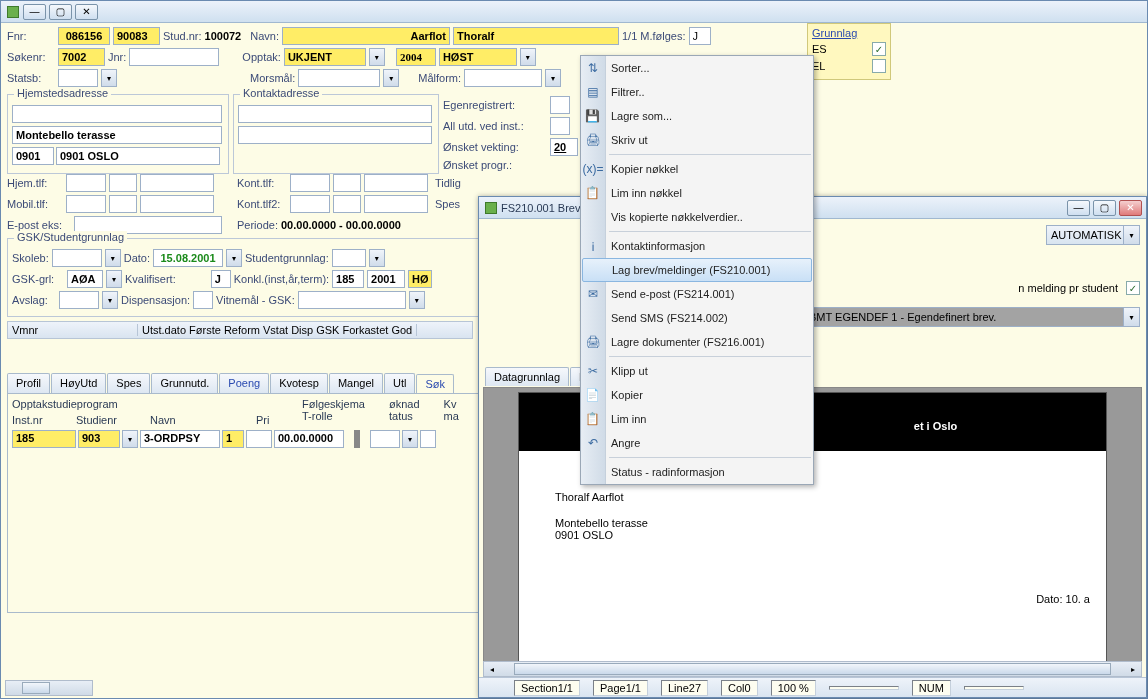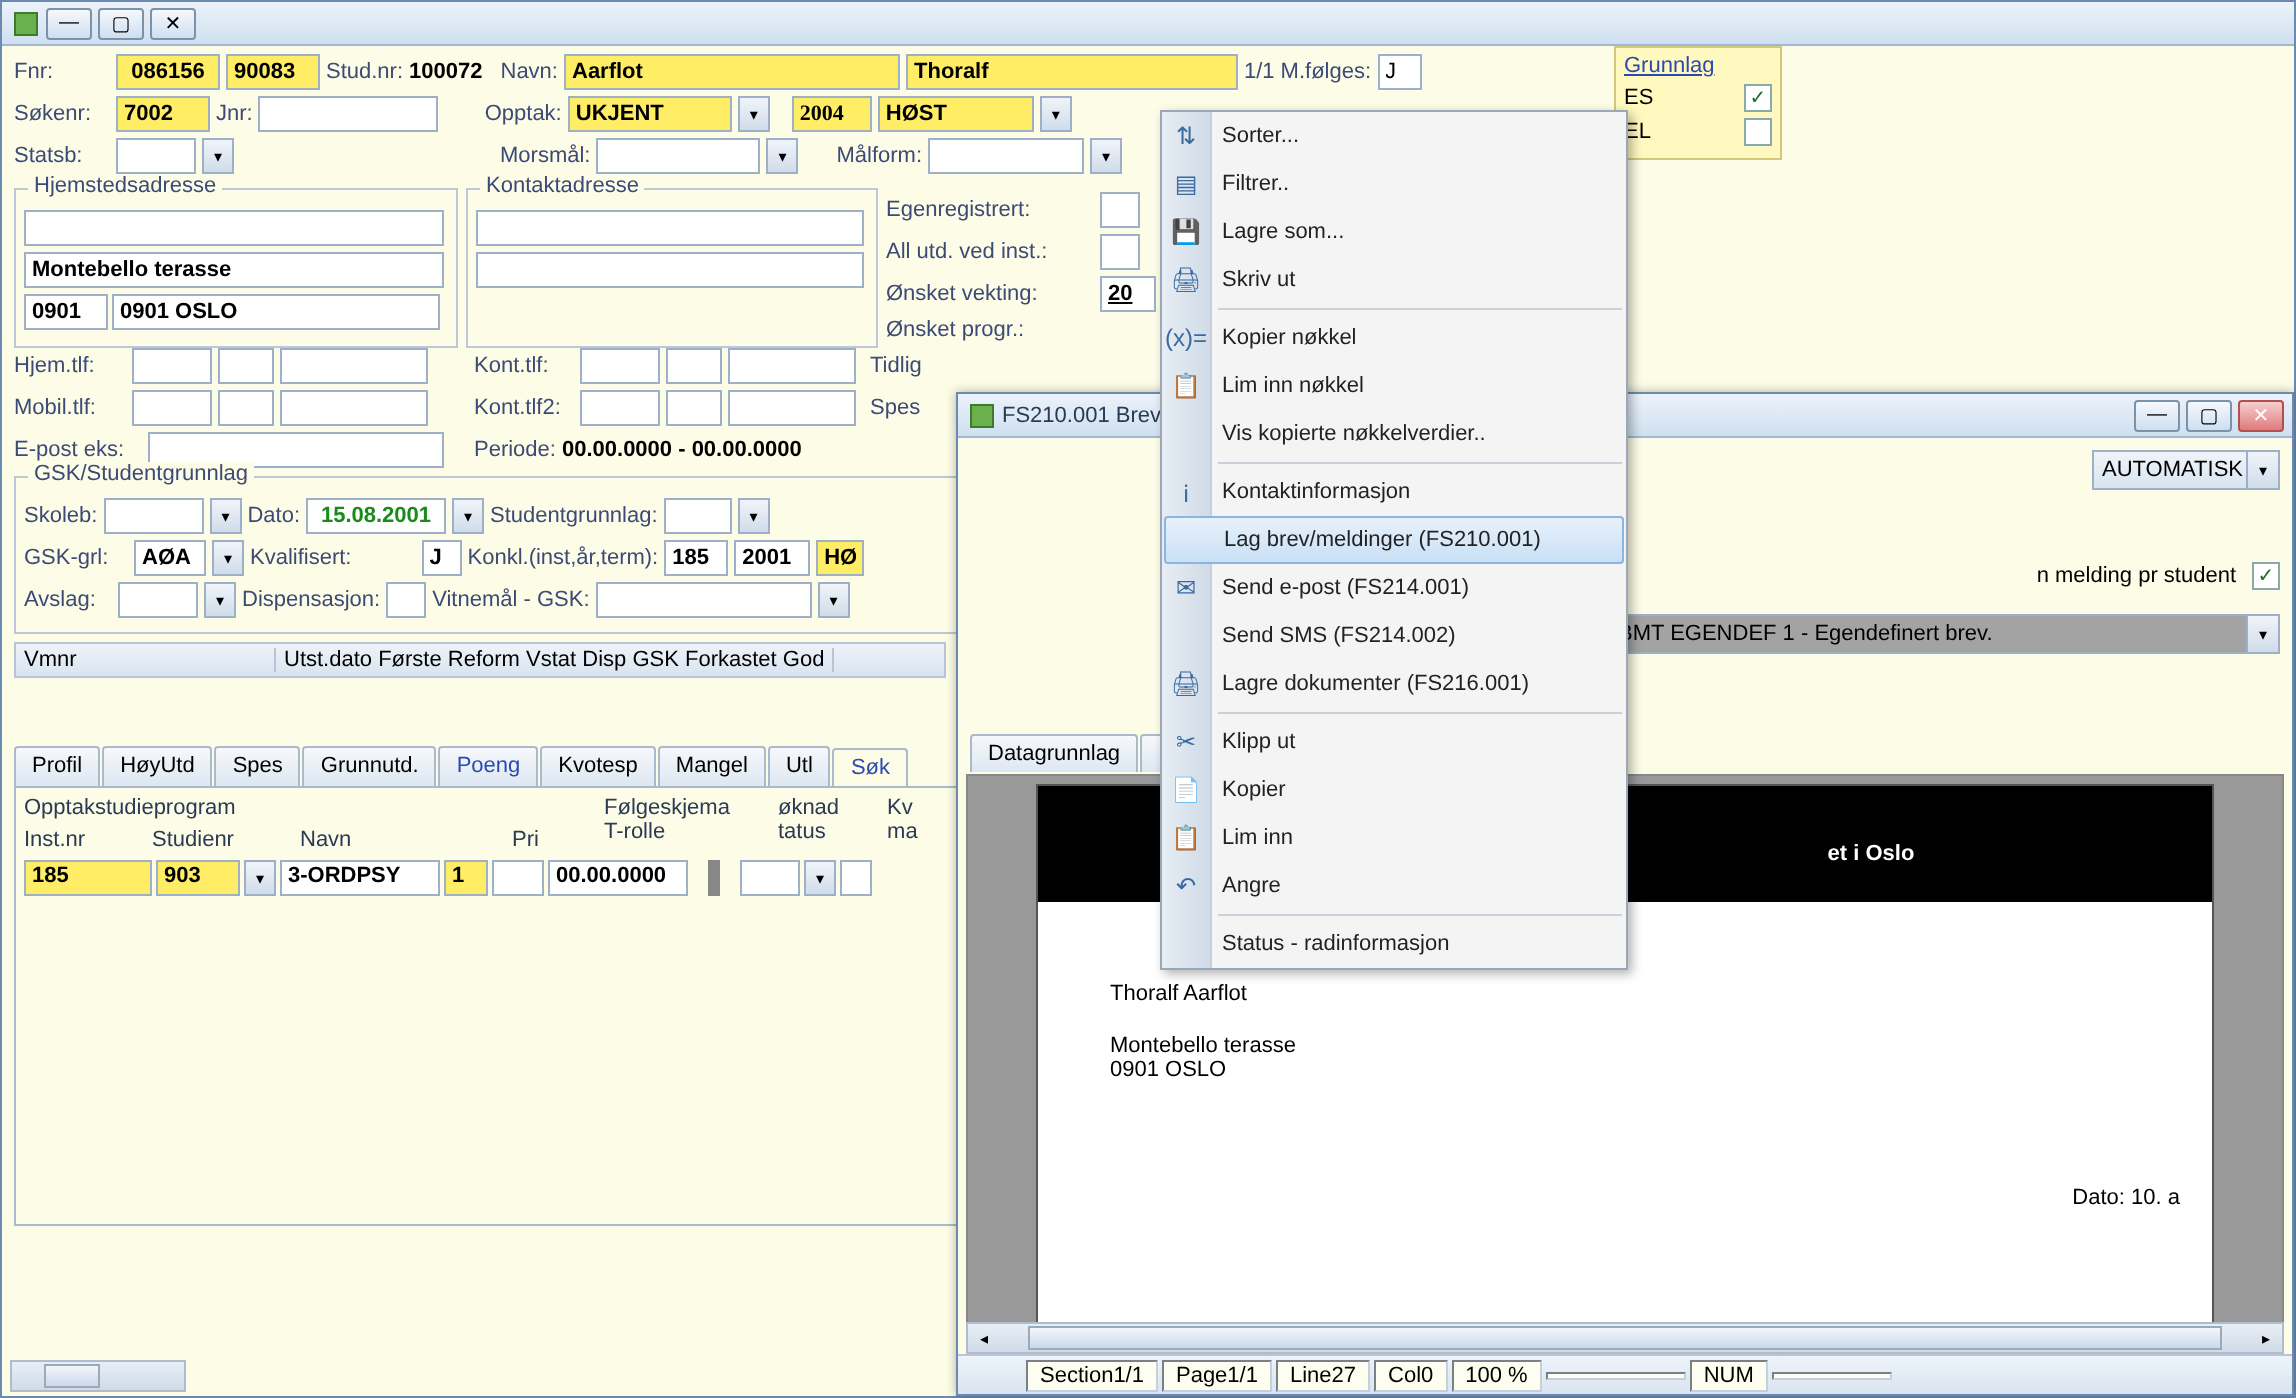"Aarflot" input.txt { text-align: none -> right }
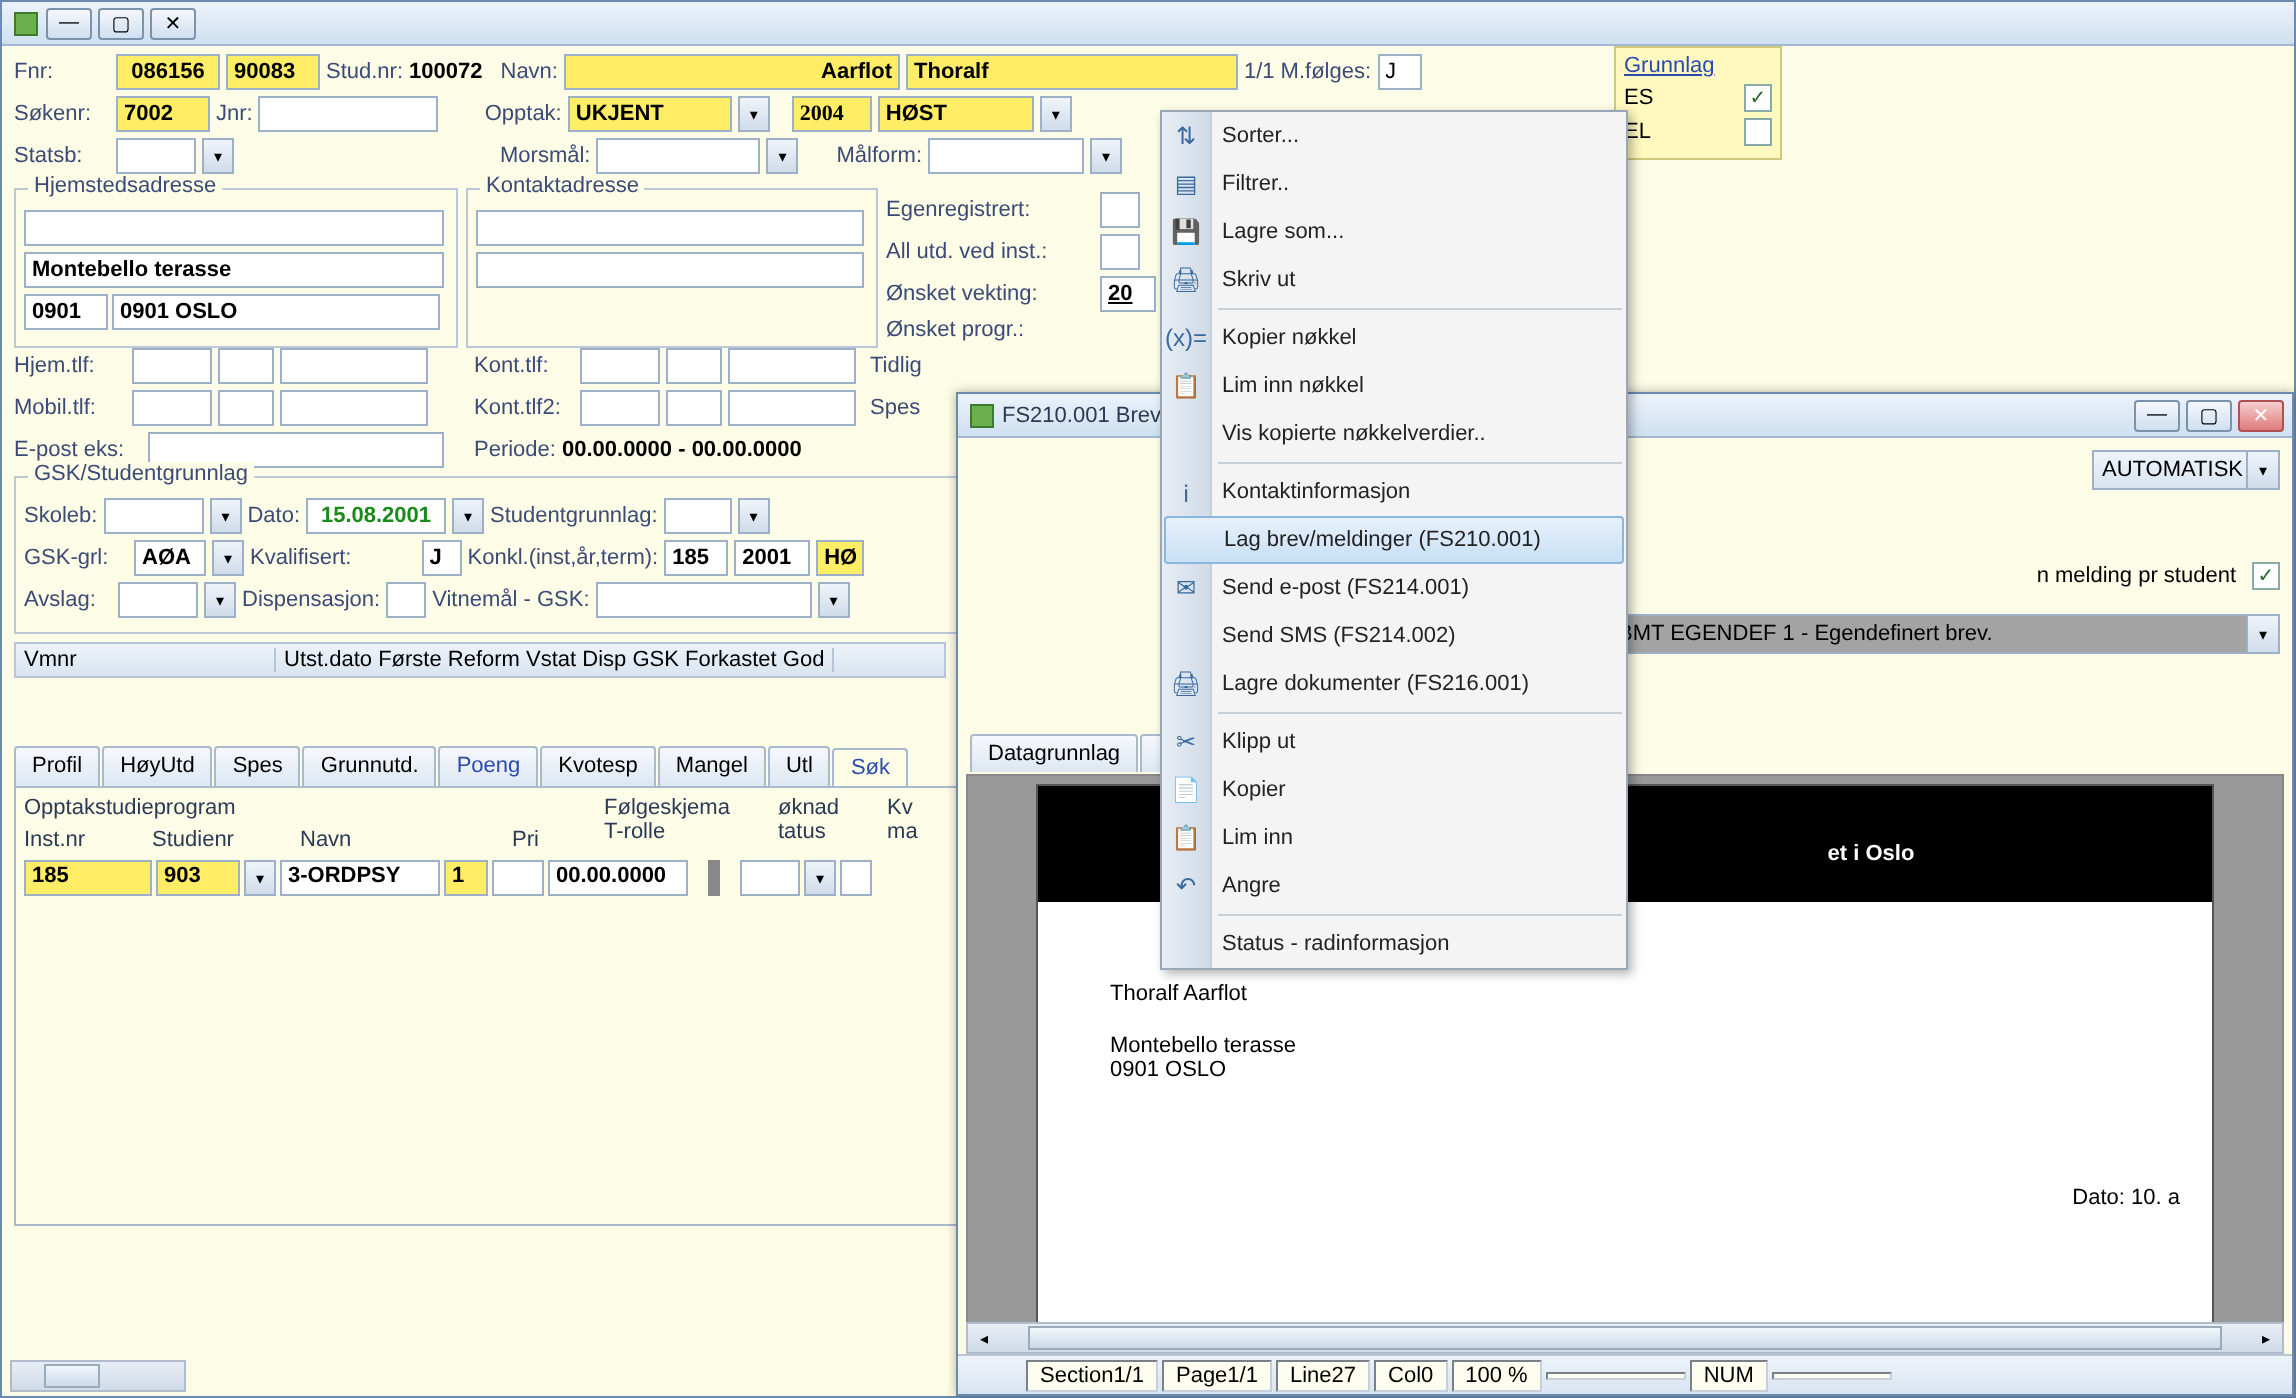"Section1/1" .statusbar { gap: 2px -> 13px; padding: 0 18px -> 0 8px }
